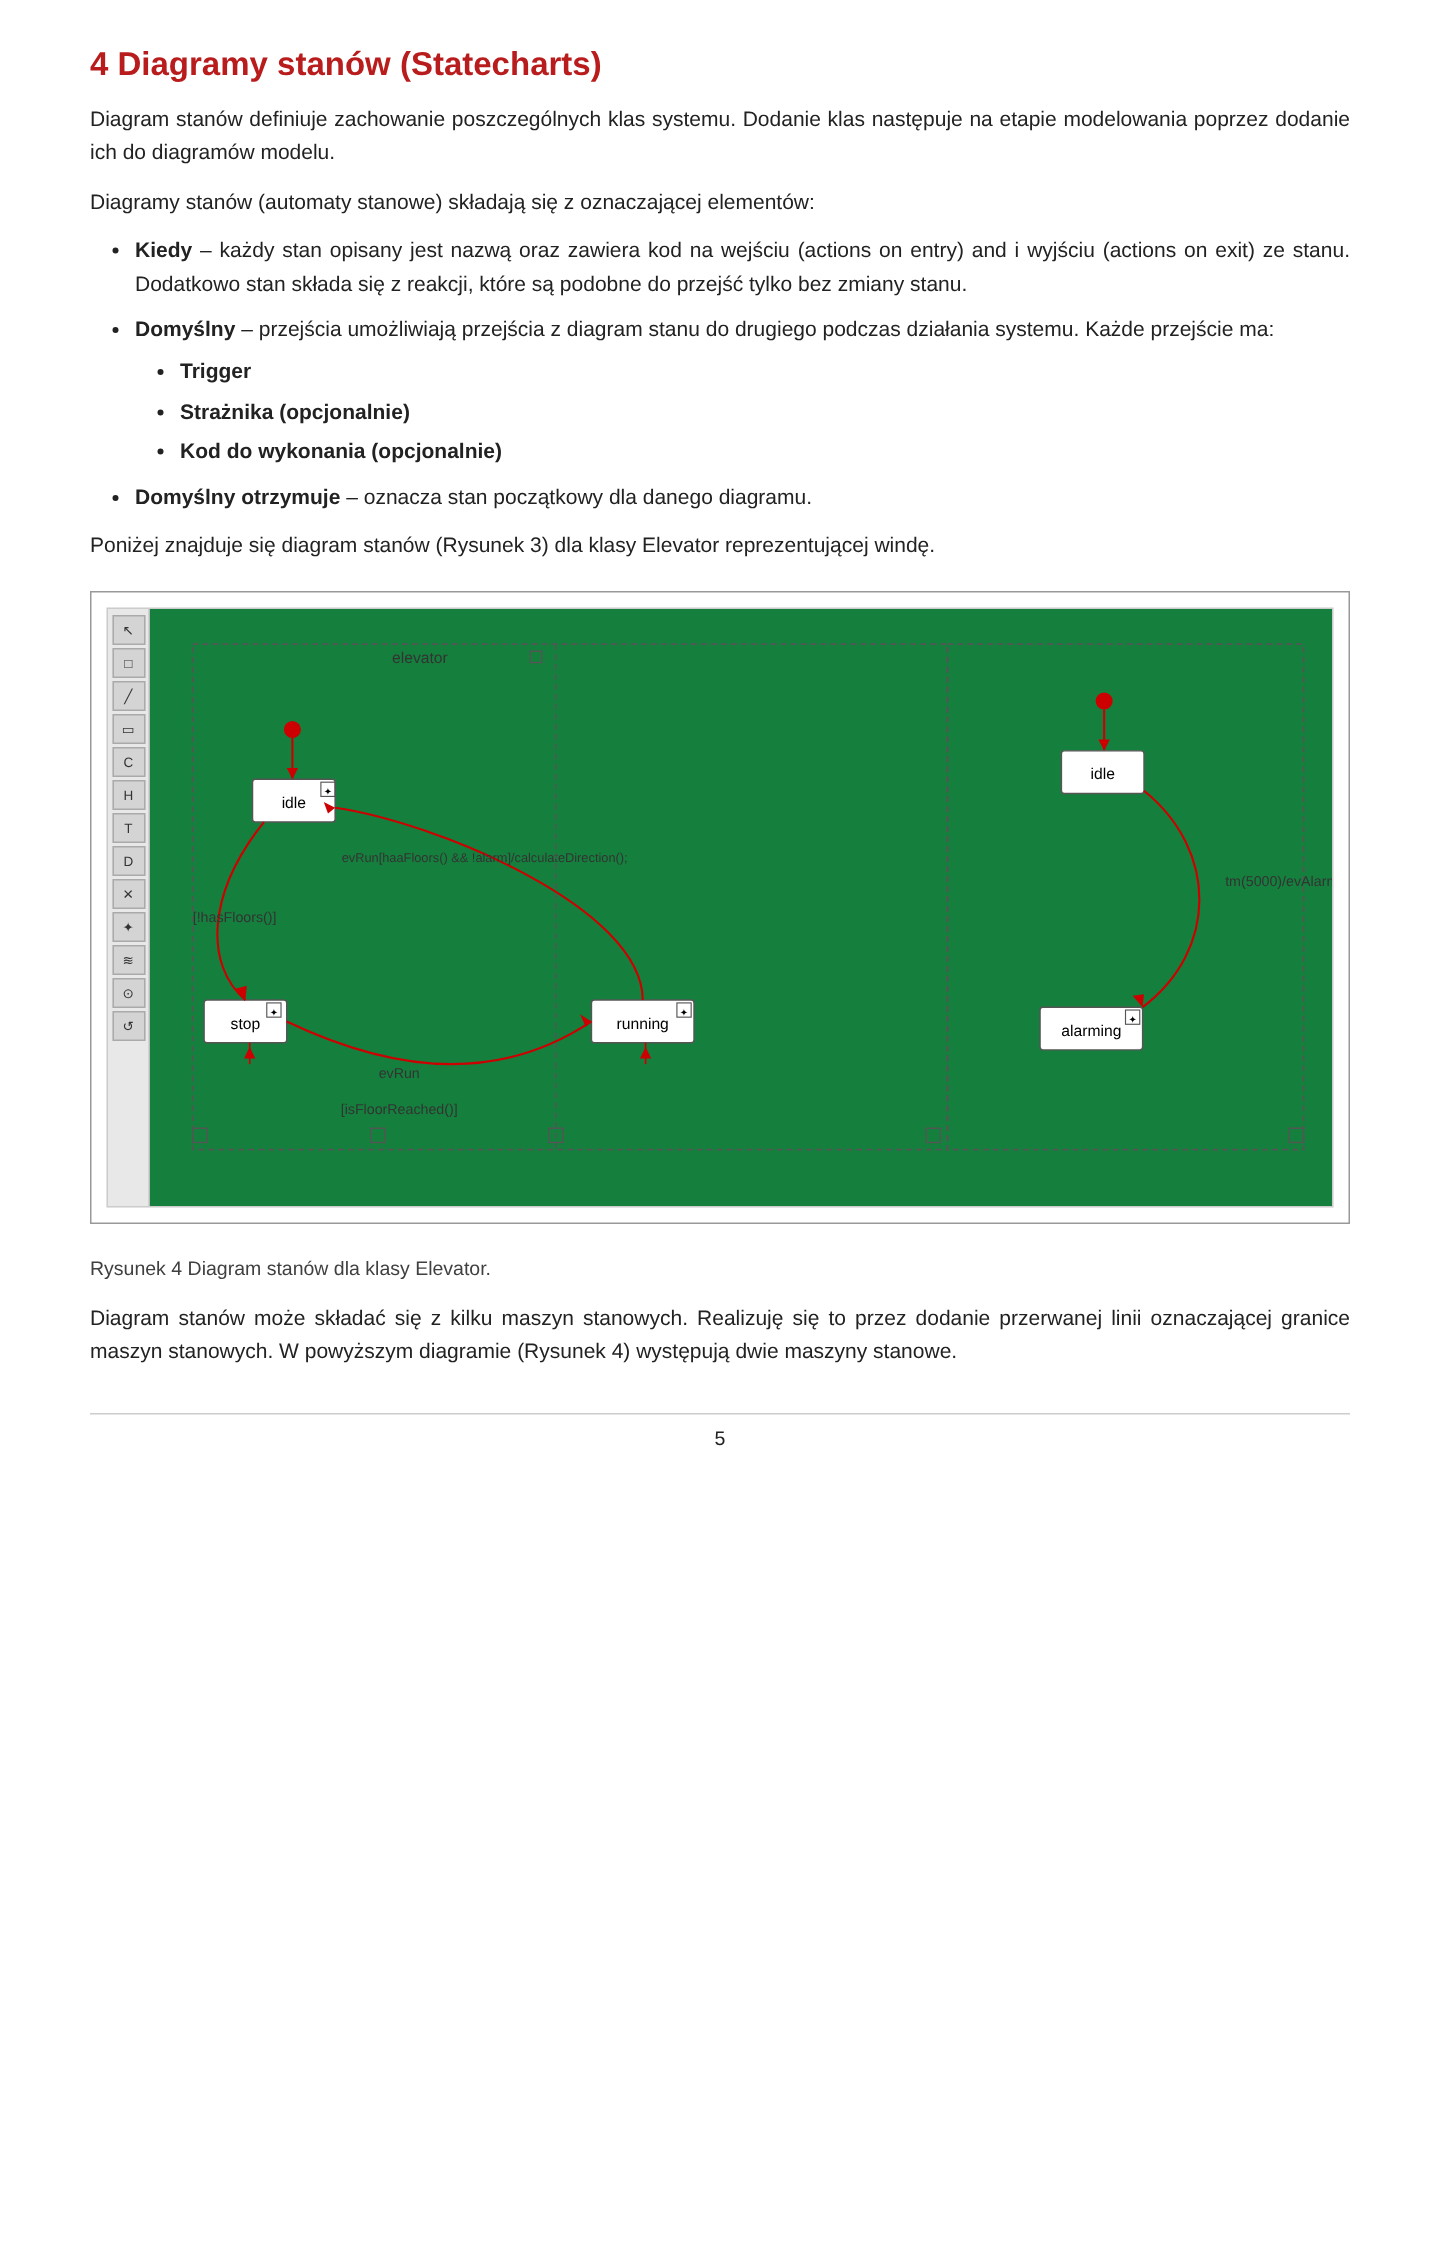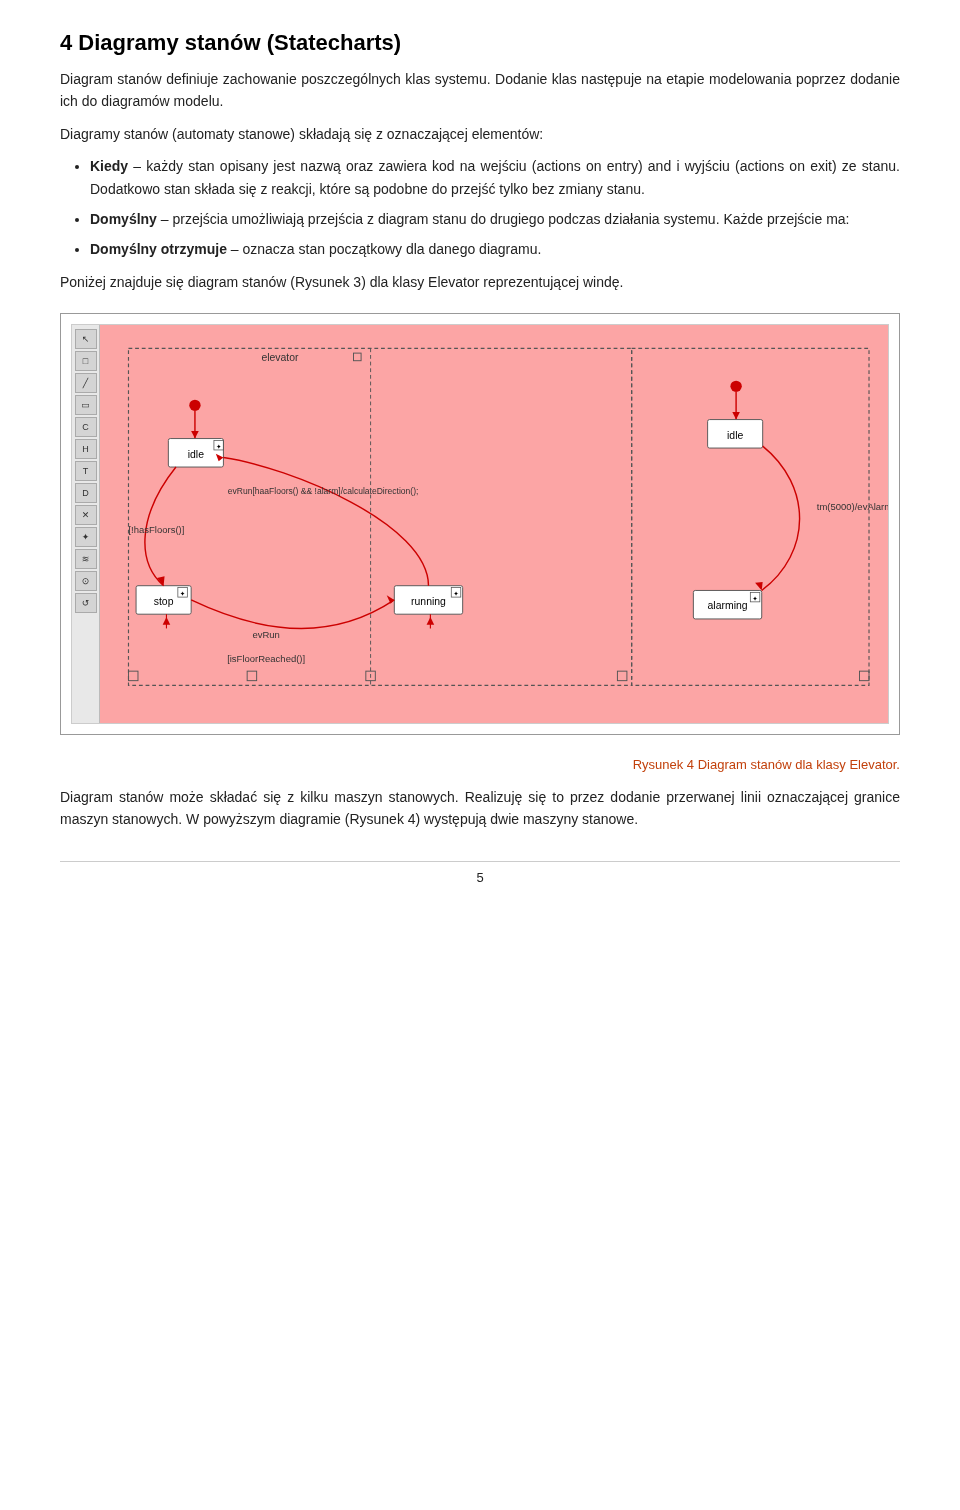"4 Diagramy stanów (Statecharts)" h1 { color: #000000 -> #b91c1c }
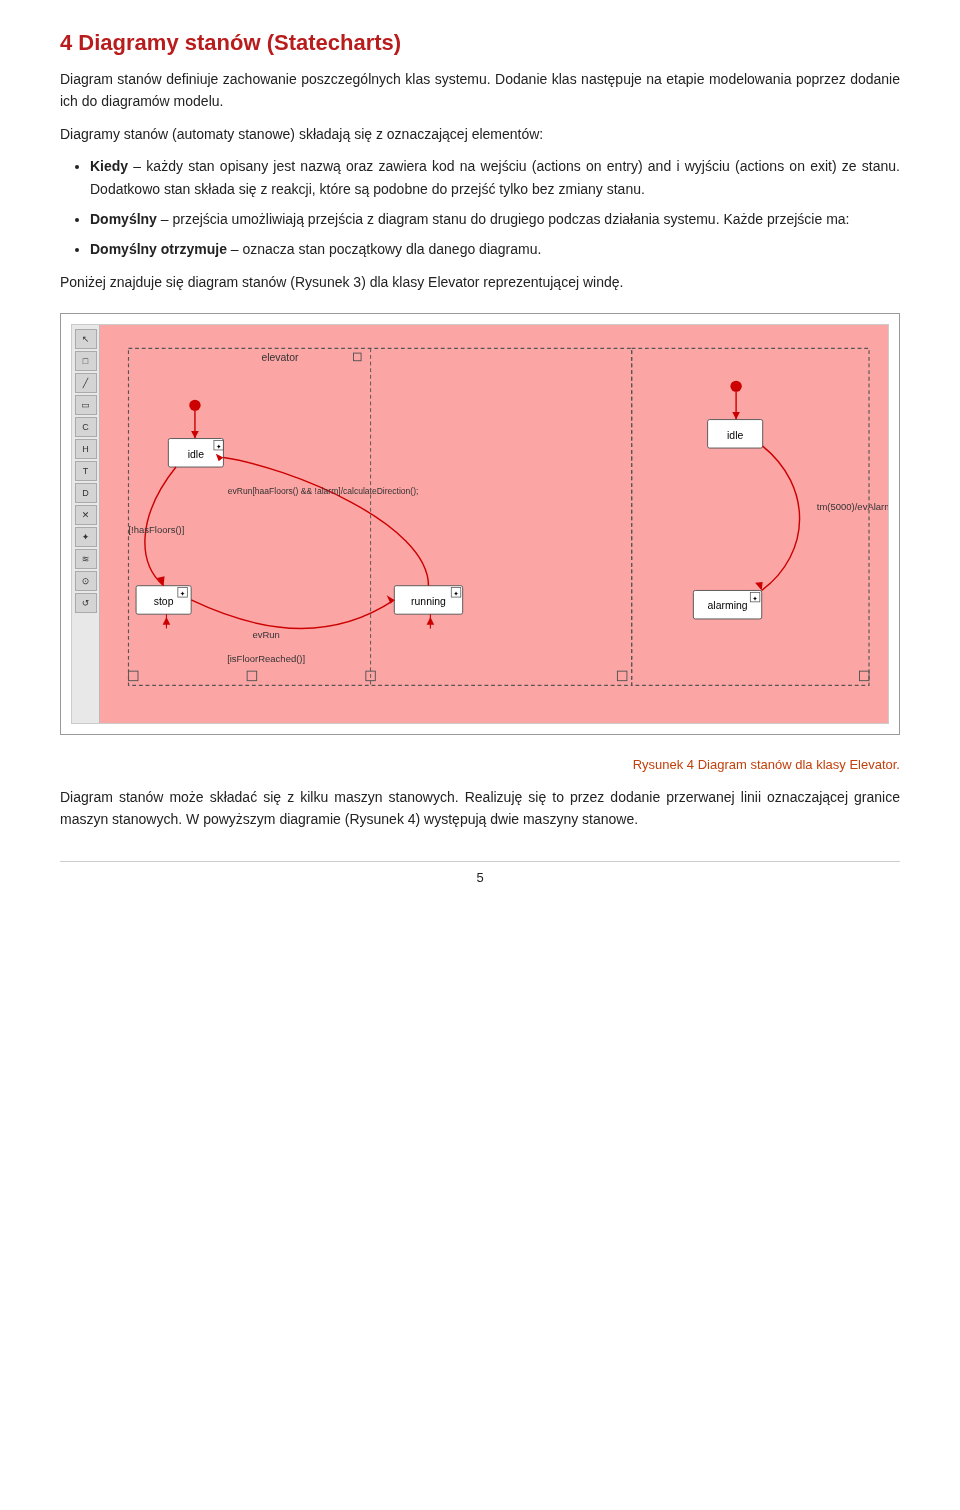"Trigger" ol.alpha { html: none -> <ol> <li> <span>Trigger</span> </li> <li> <span>Strażnika (opcjonalnie)</span> </li> <li> <span>Kod do wykonania (opcjonalnie)</span> </li> </ol> }
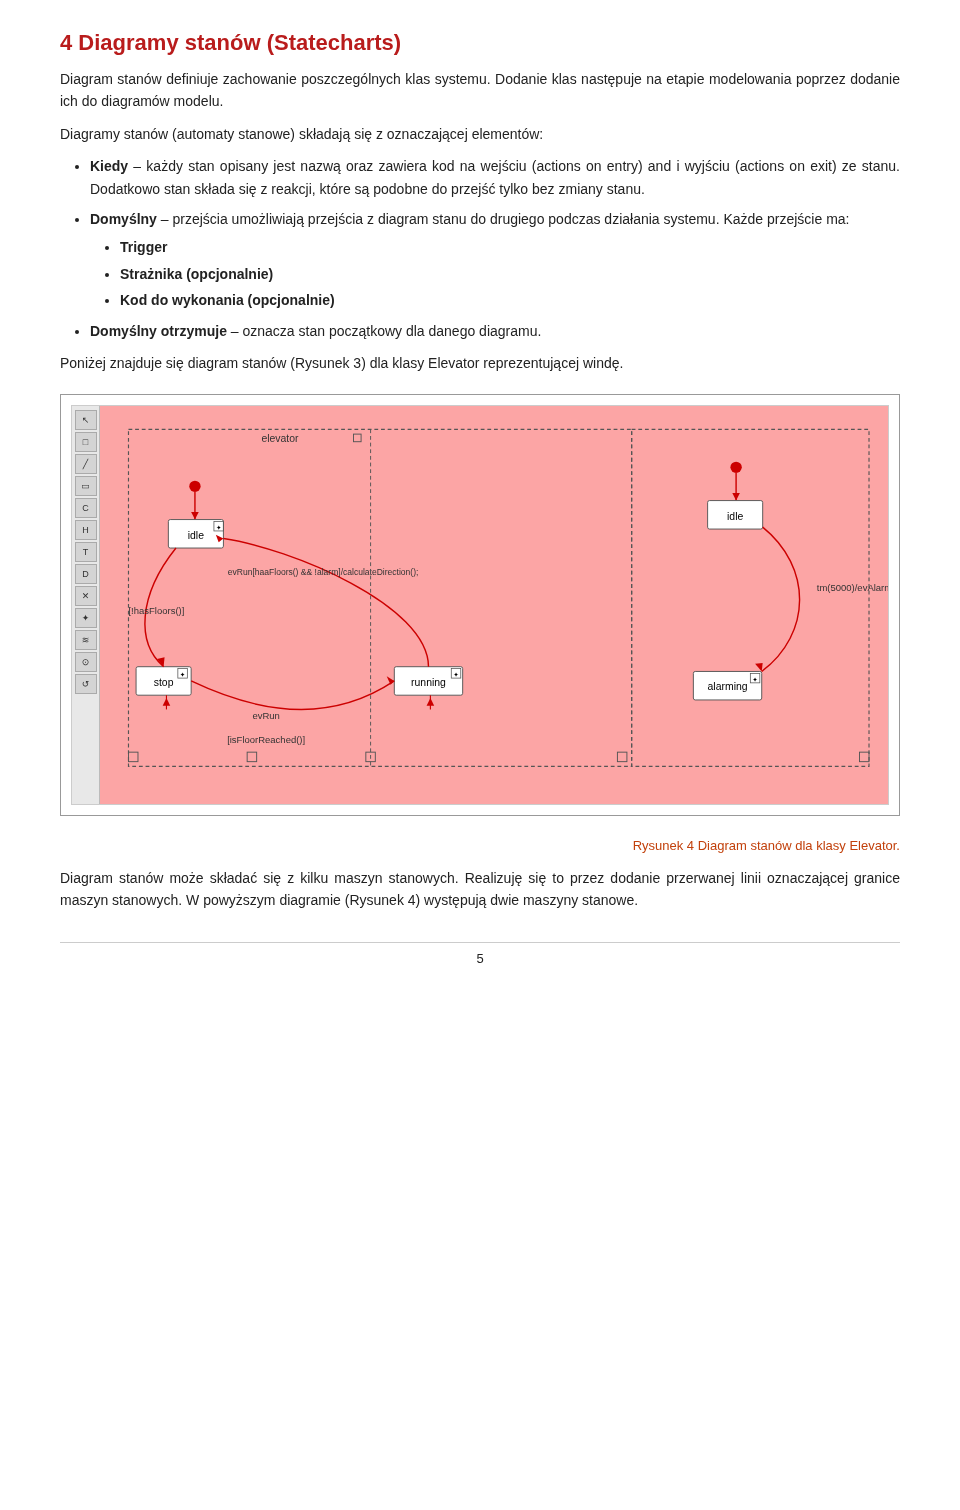"elevator" .canvas { background: #fca5a5 -> #15803d }
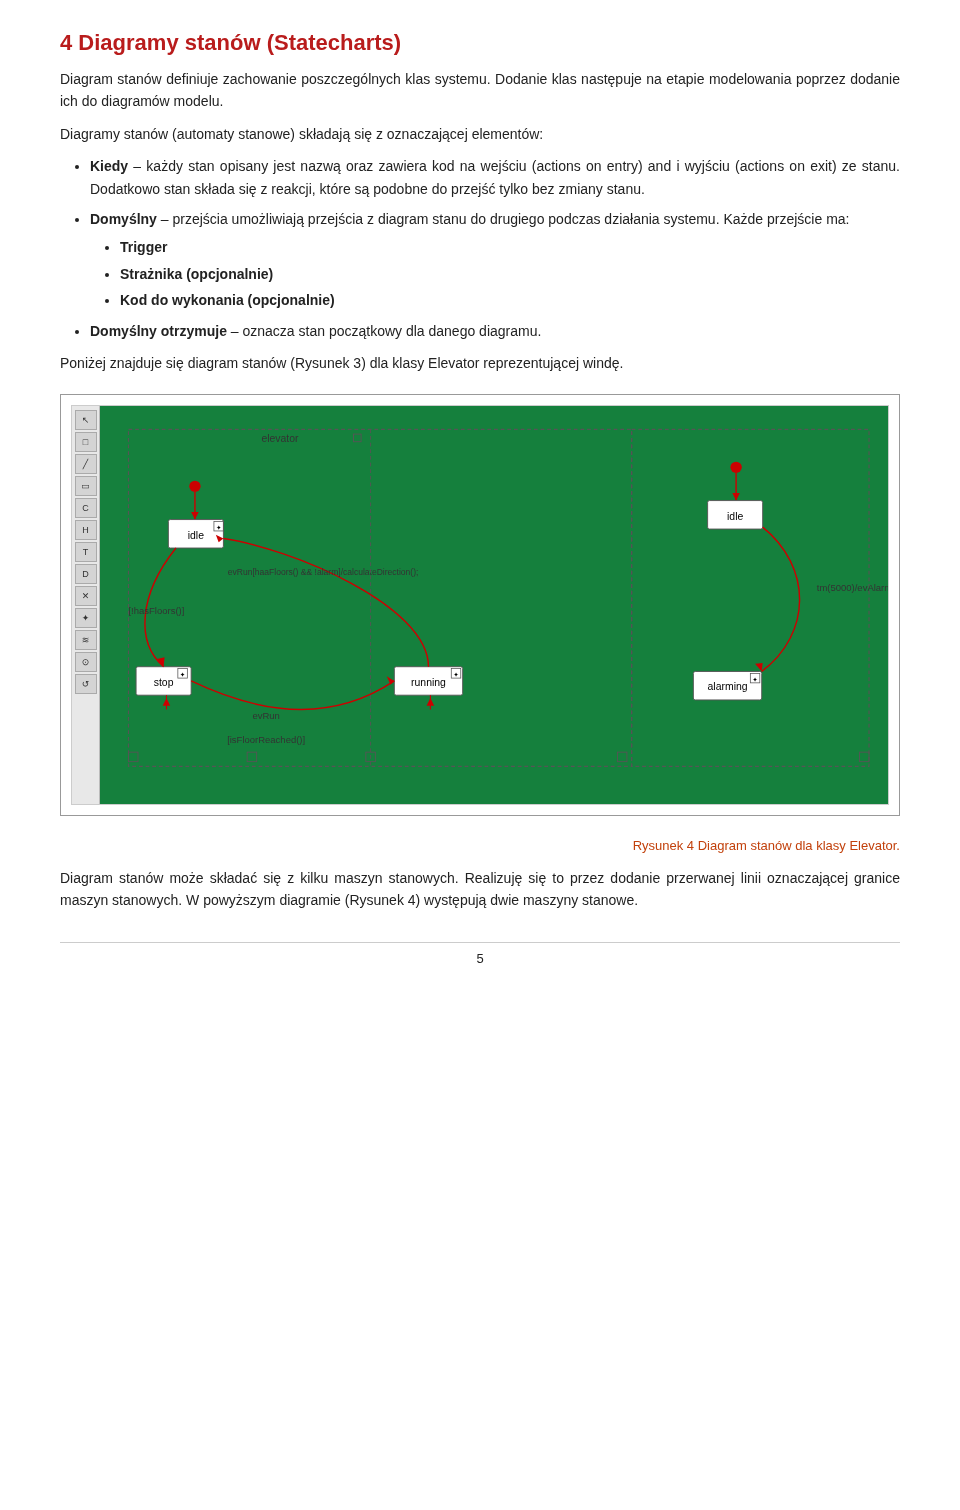"Rysunek 4 Diagram stanów dla" .caption { color: #c2410c -> #404040; text-align: right -> left }
